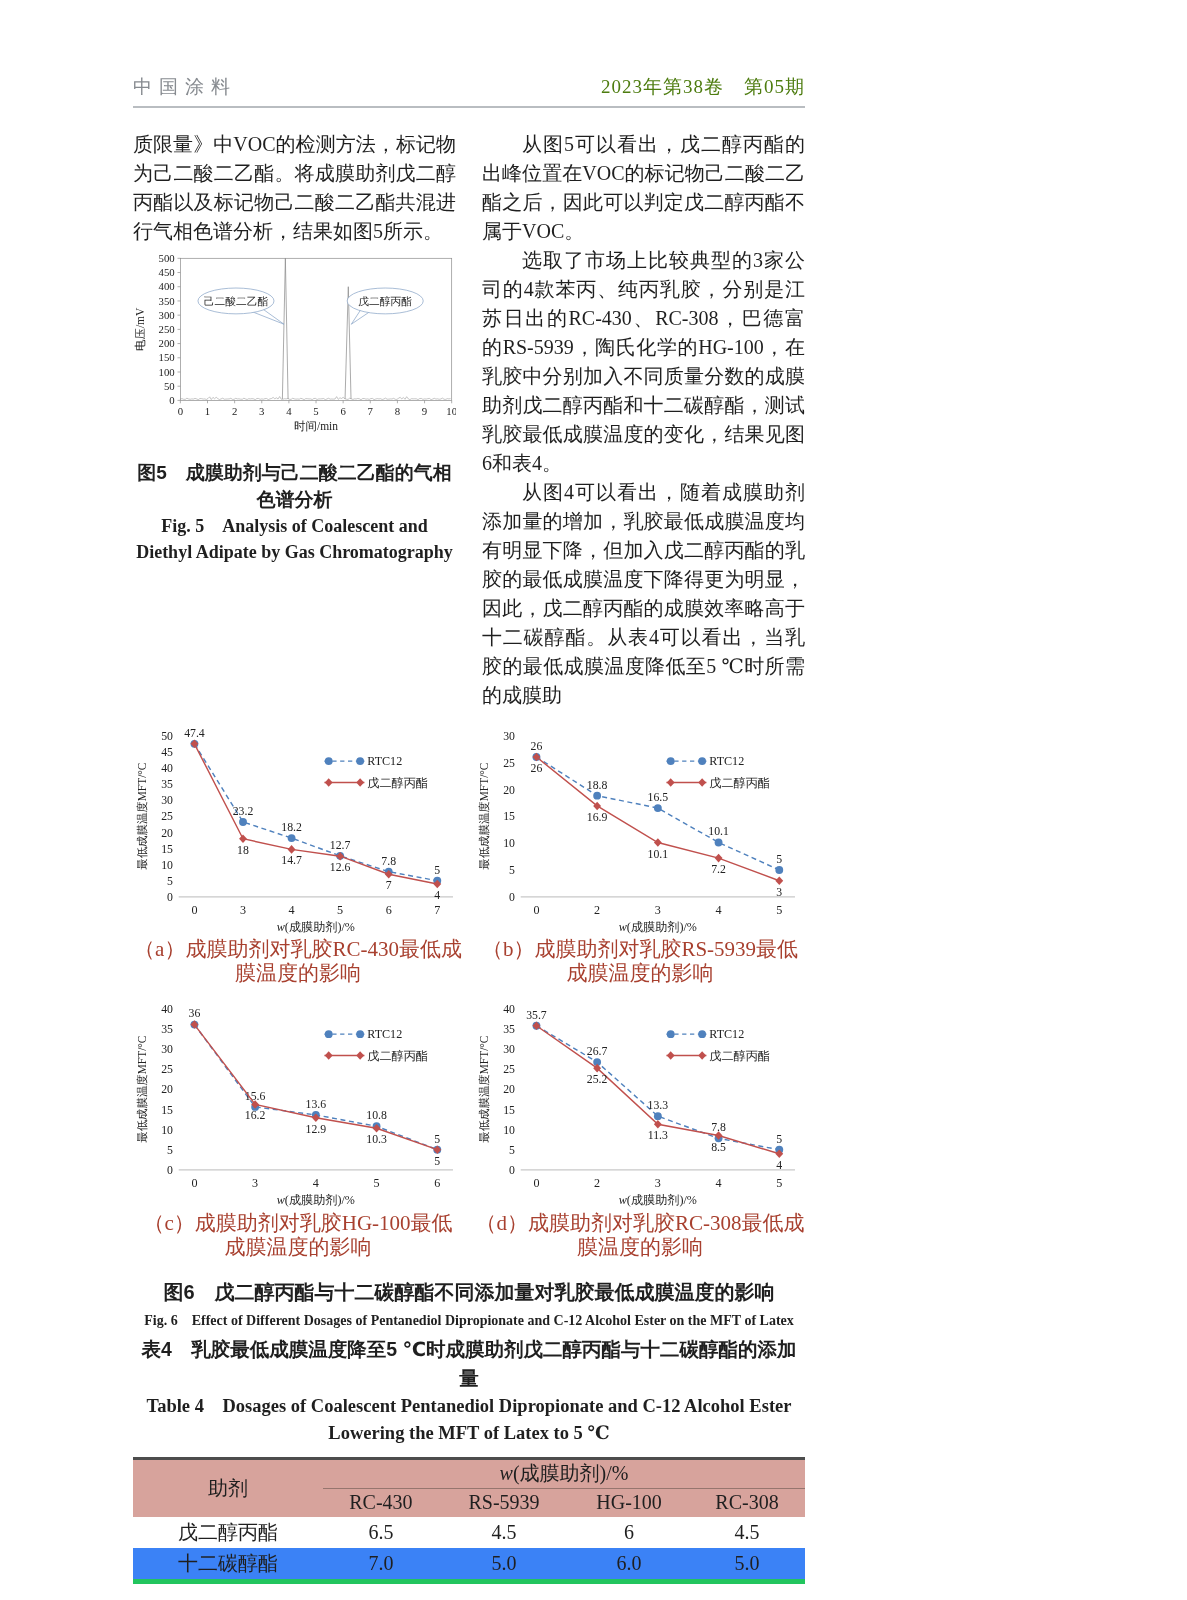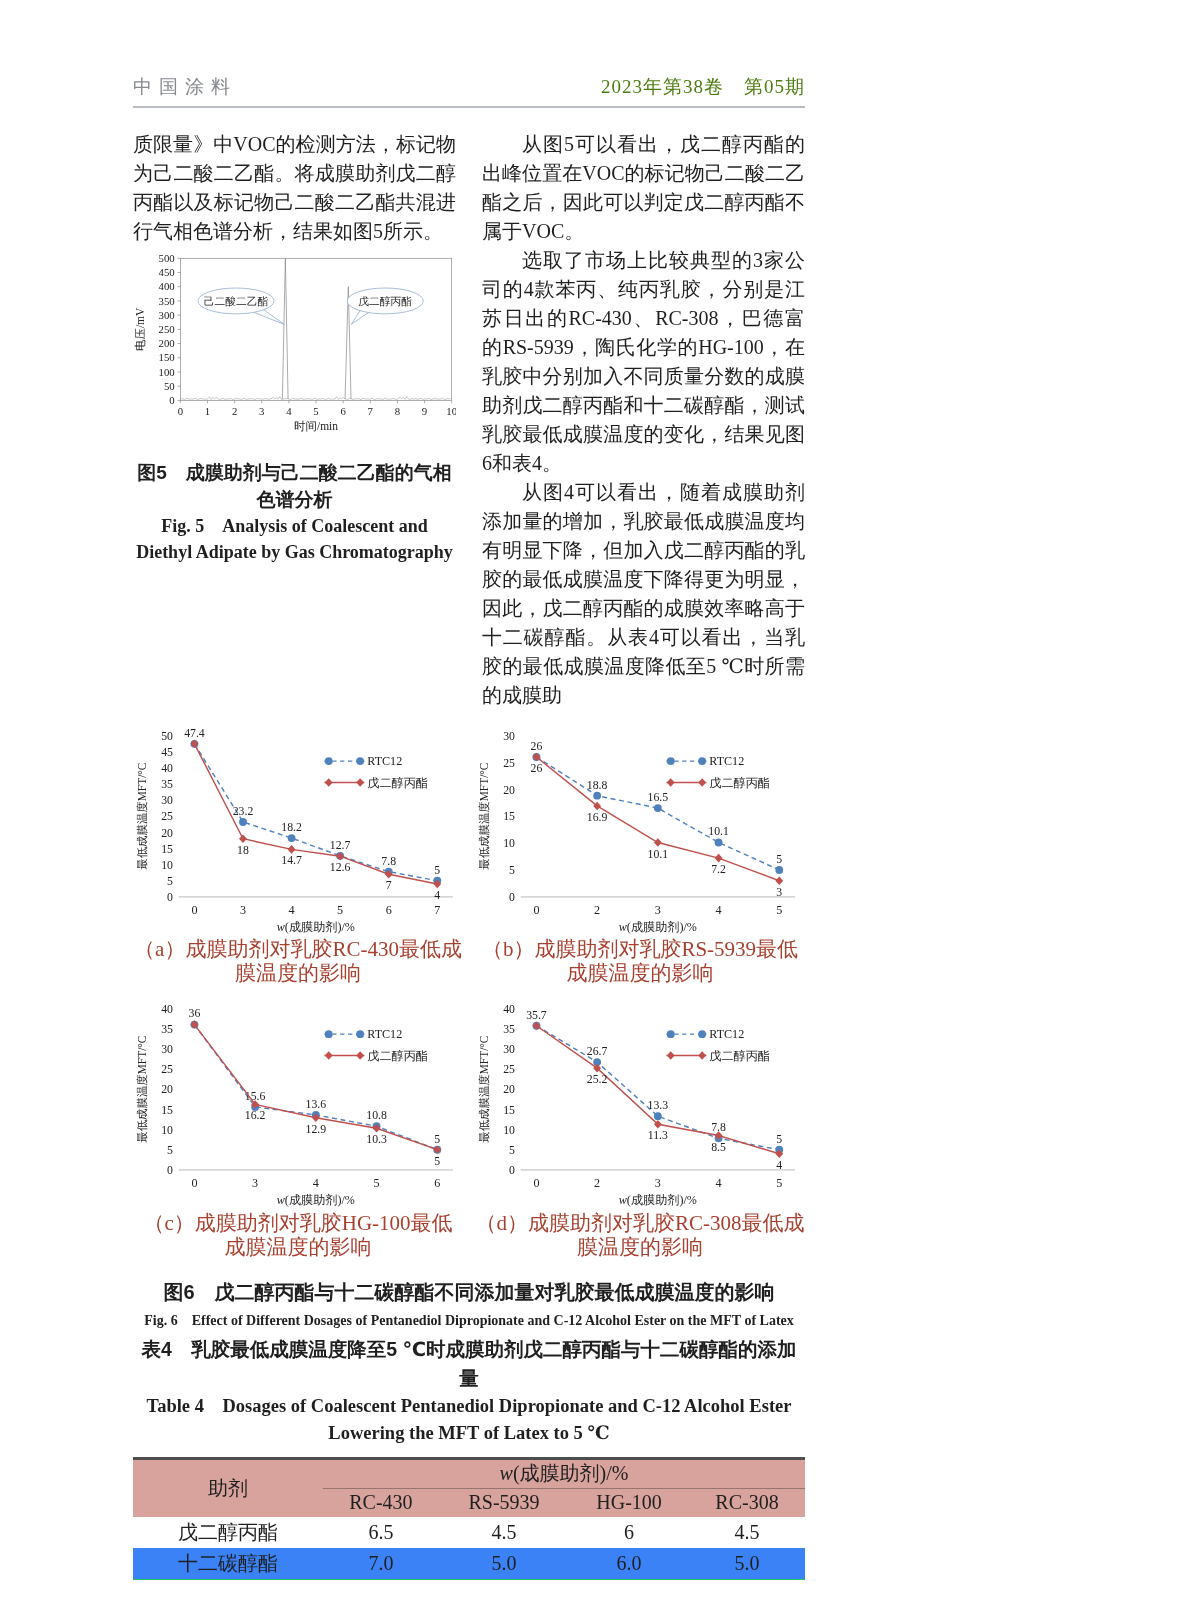"助剂" table.t4 { border-bottom: 1px solid #22c55e -> 5px solid #22c55e }
